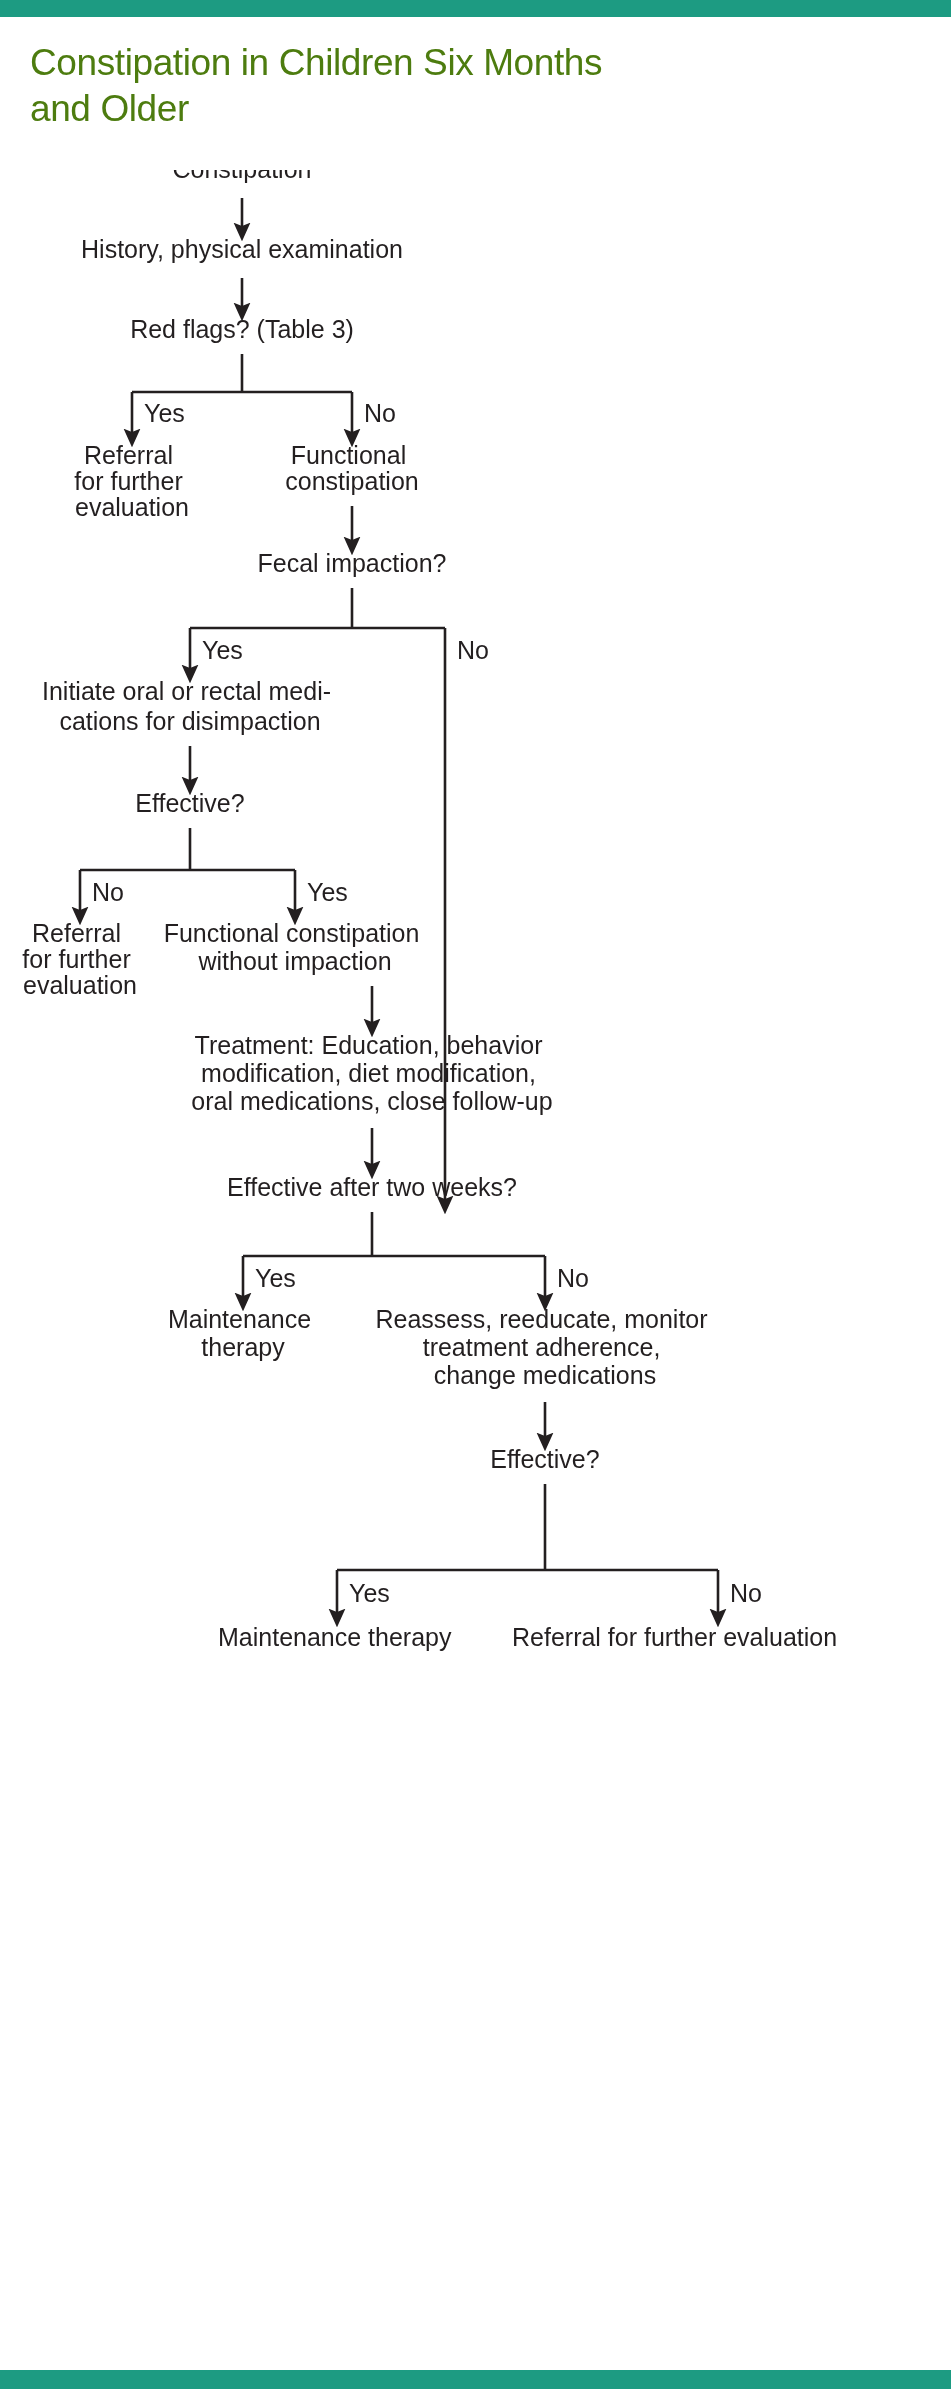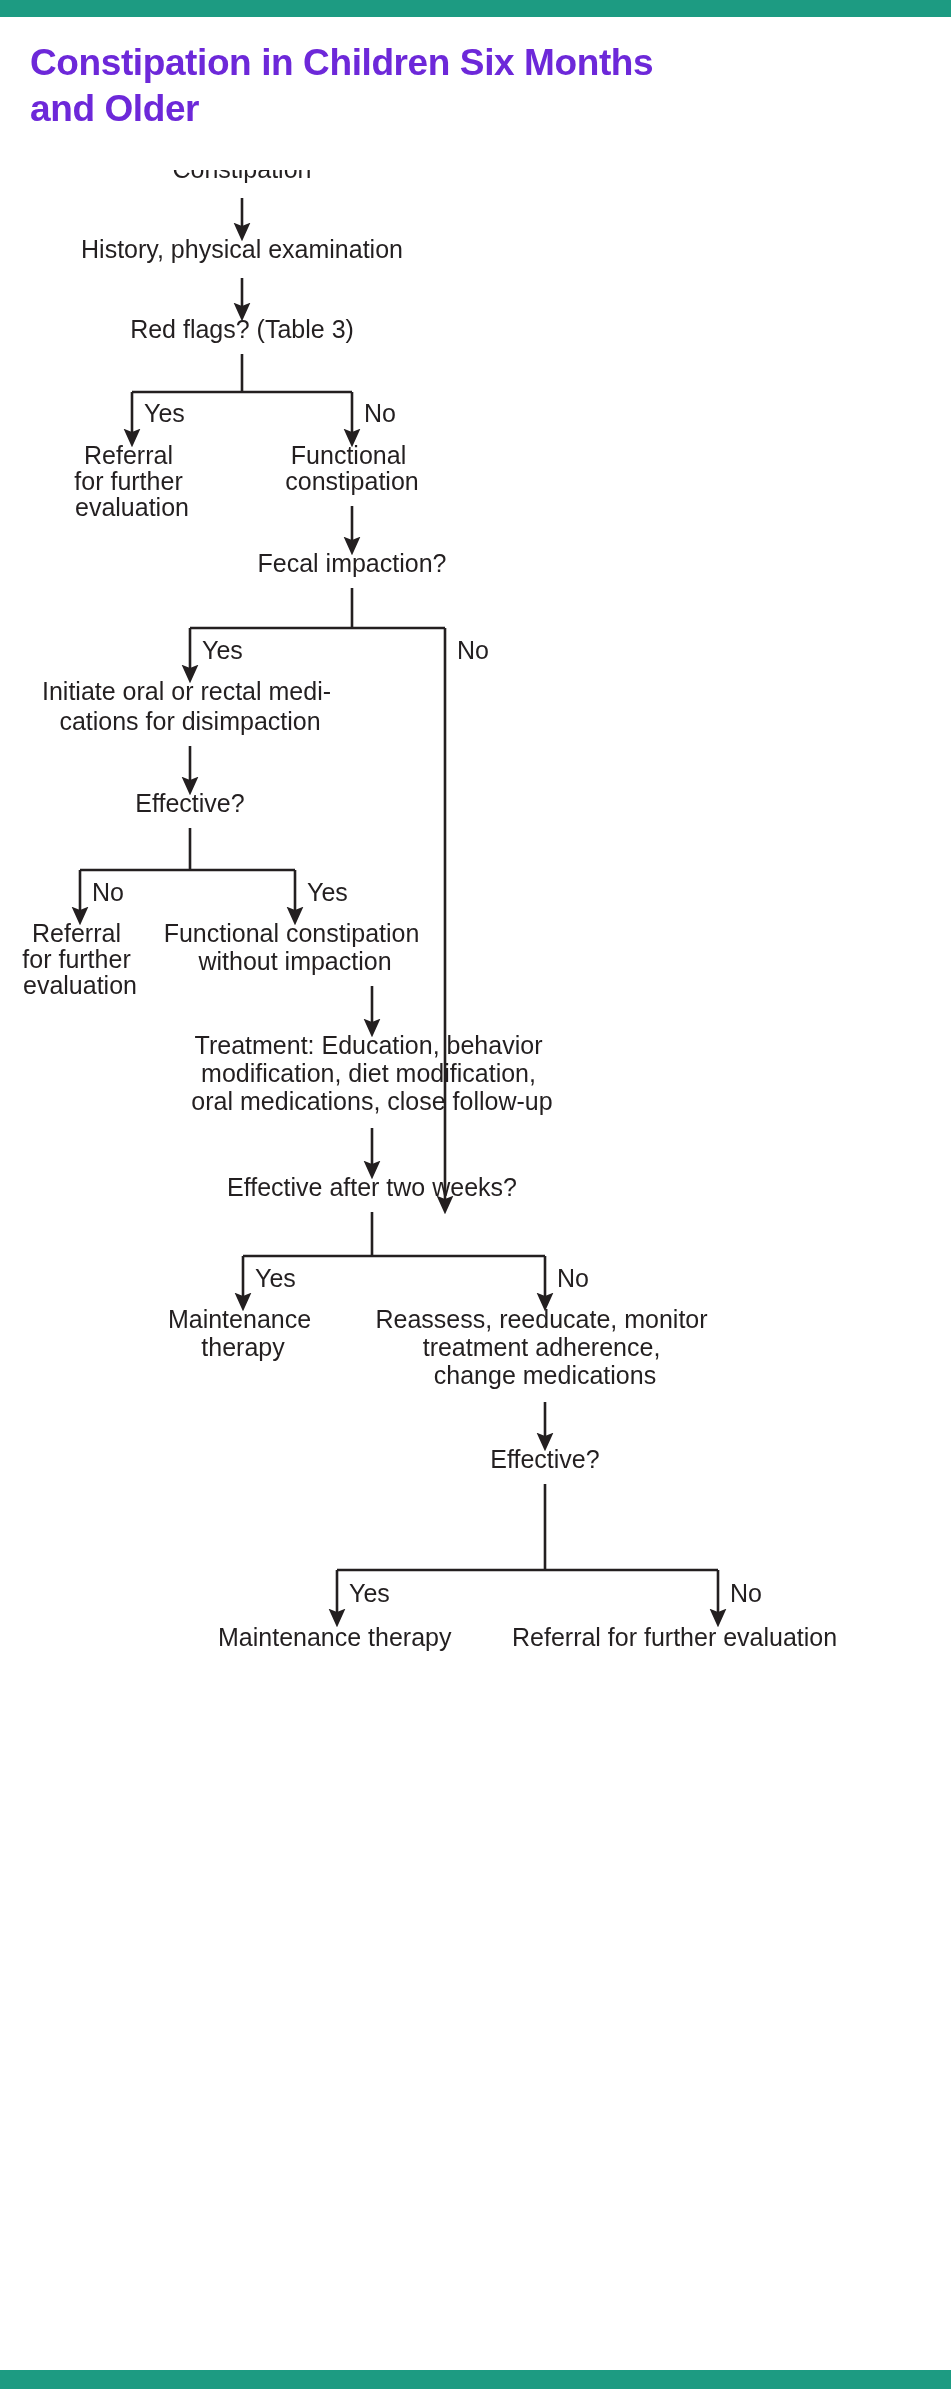"Constipation in Children Six Months" #page-title { color: #6d28d9 -> #4d7c0f; font-weight: bold -> normal }
